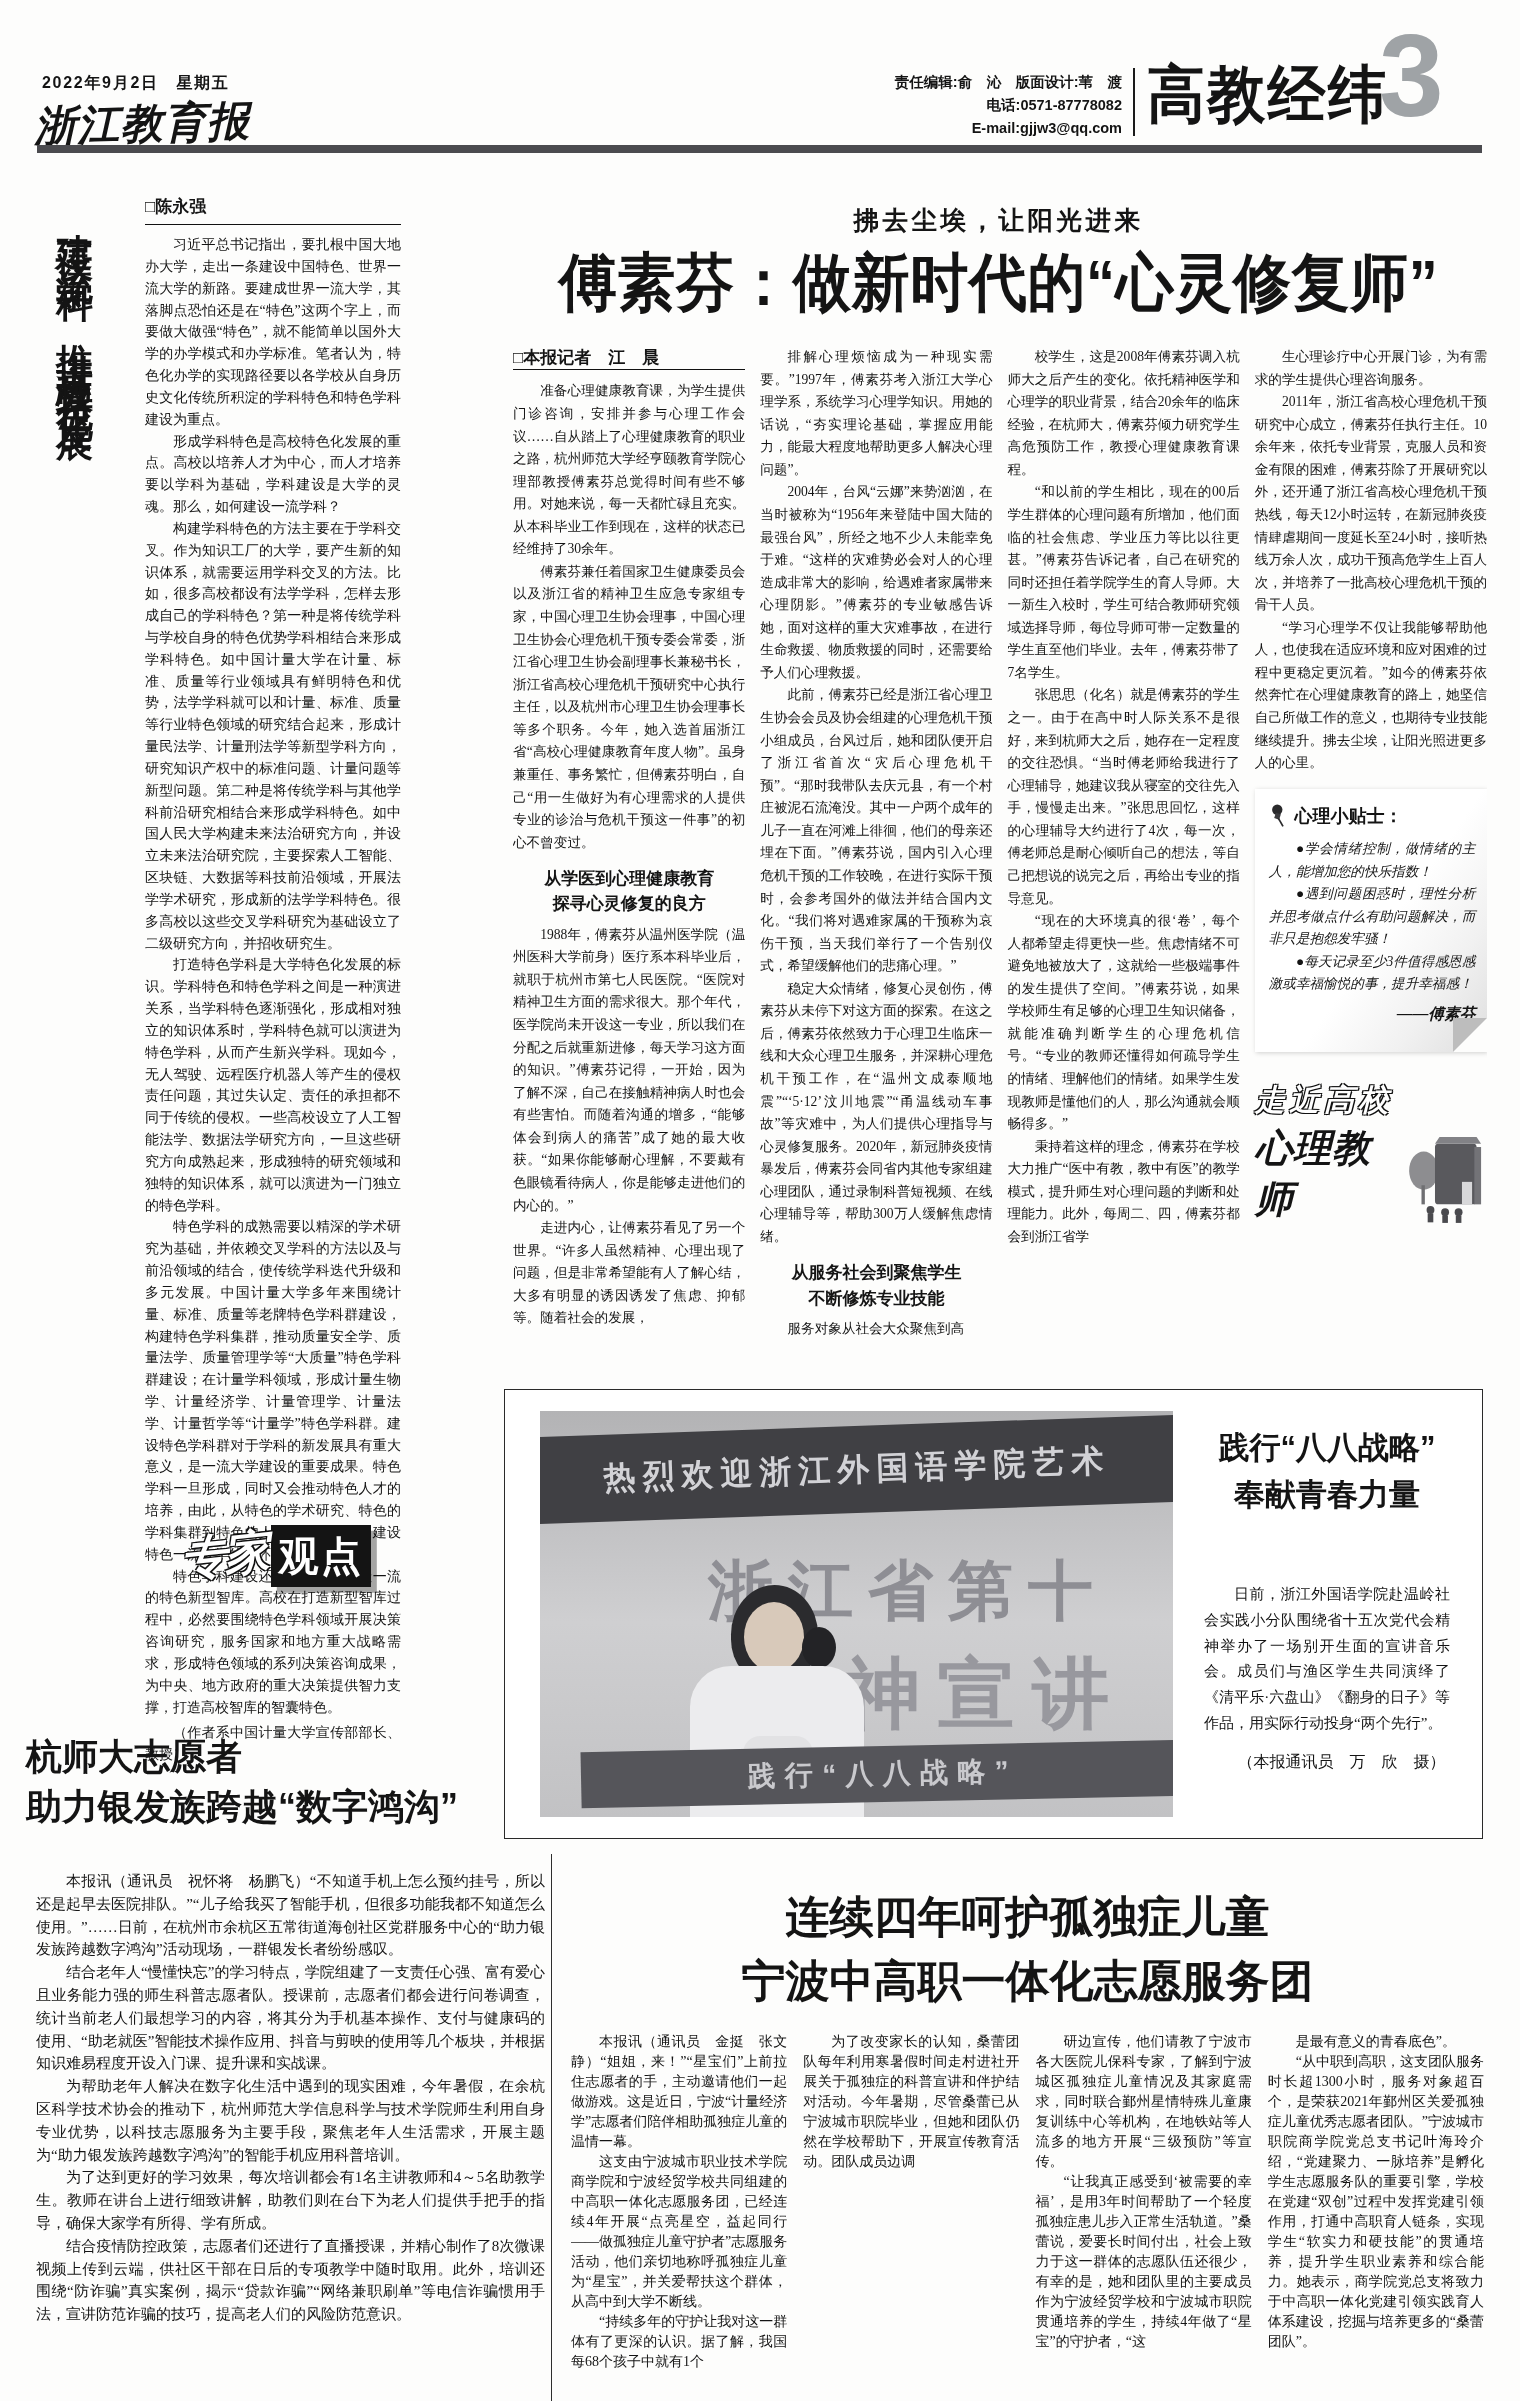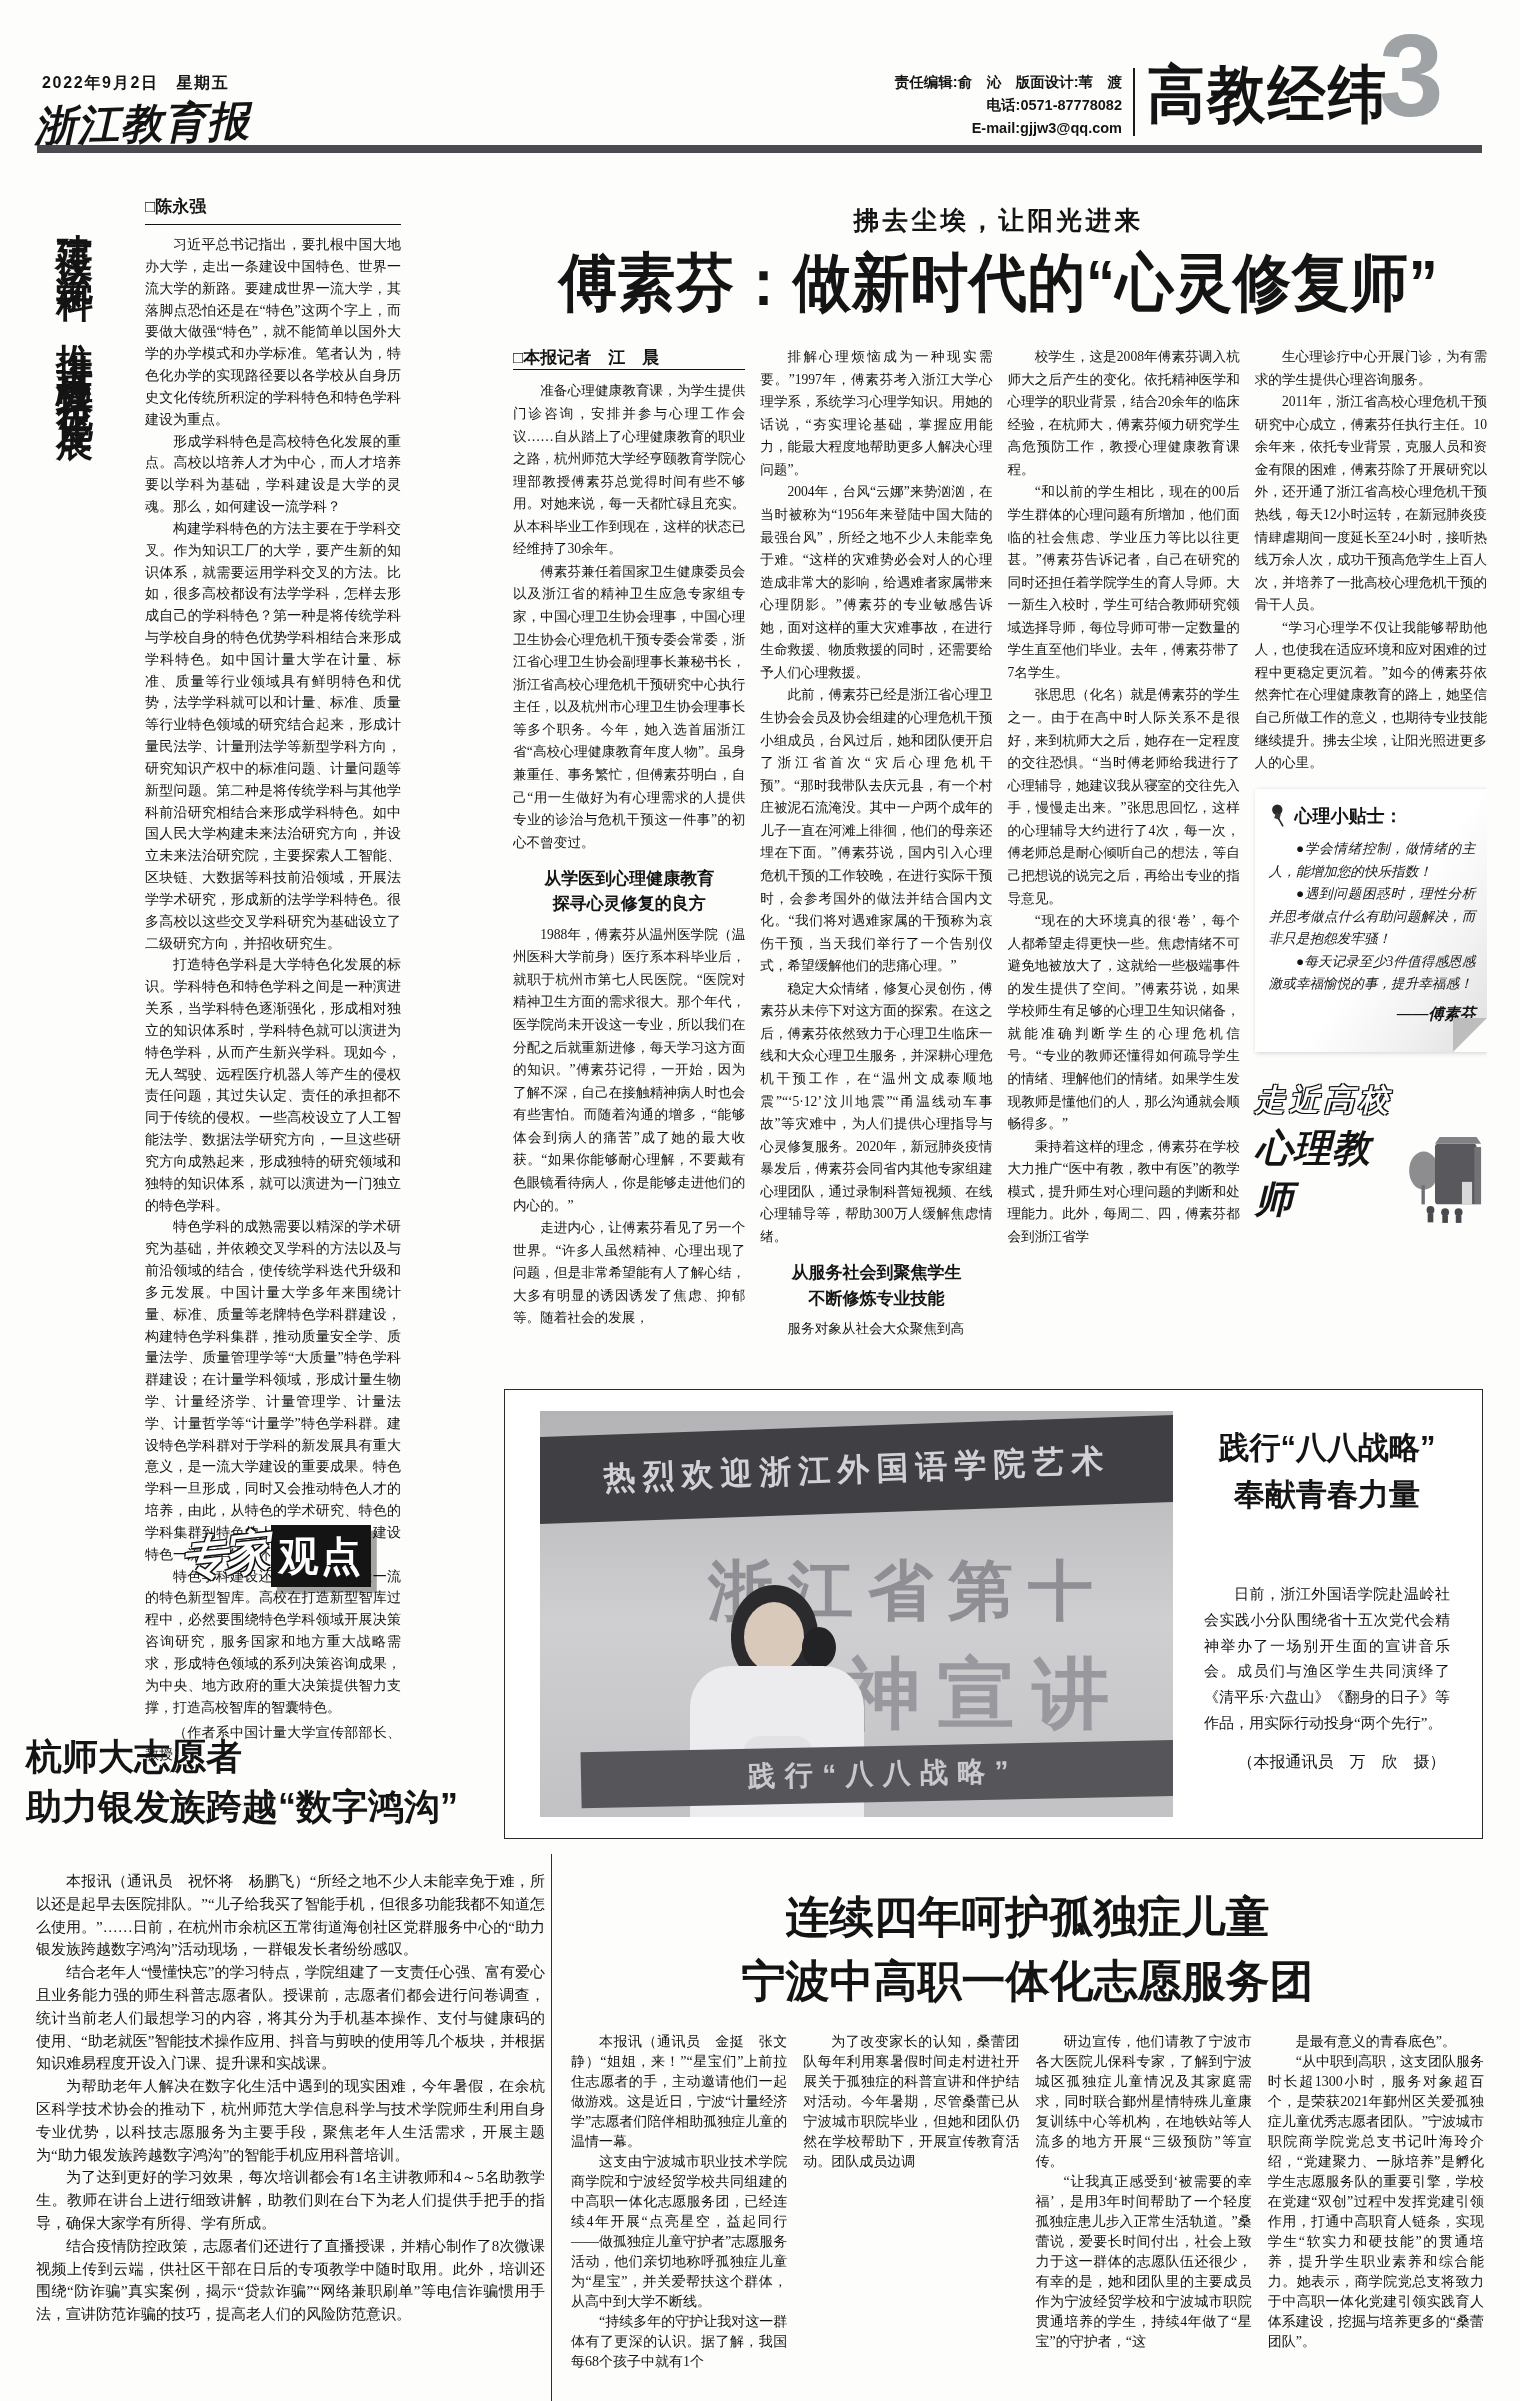"本报讯（通讯员 祝怀将" p { text: 所经之地不少人未能幸免于难 -> 不知道手机上怎么预约挂号 }
